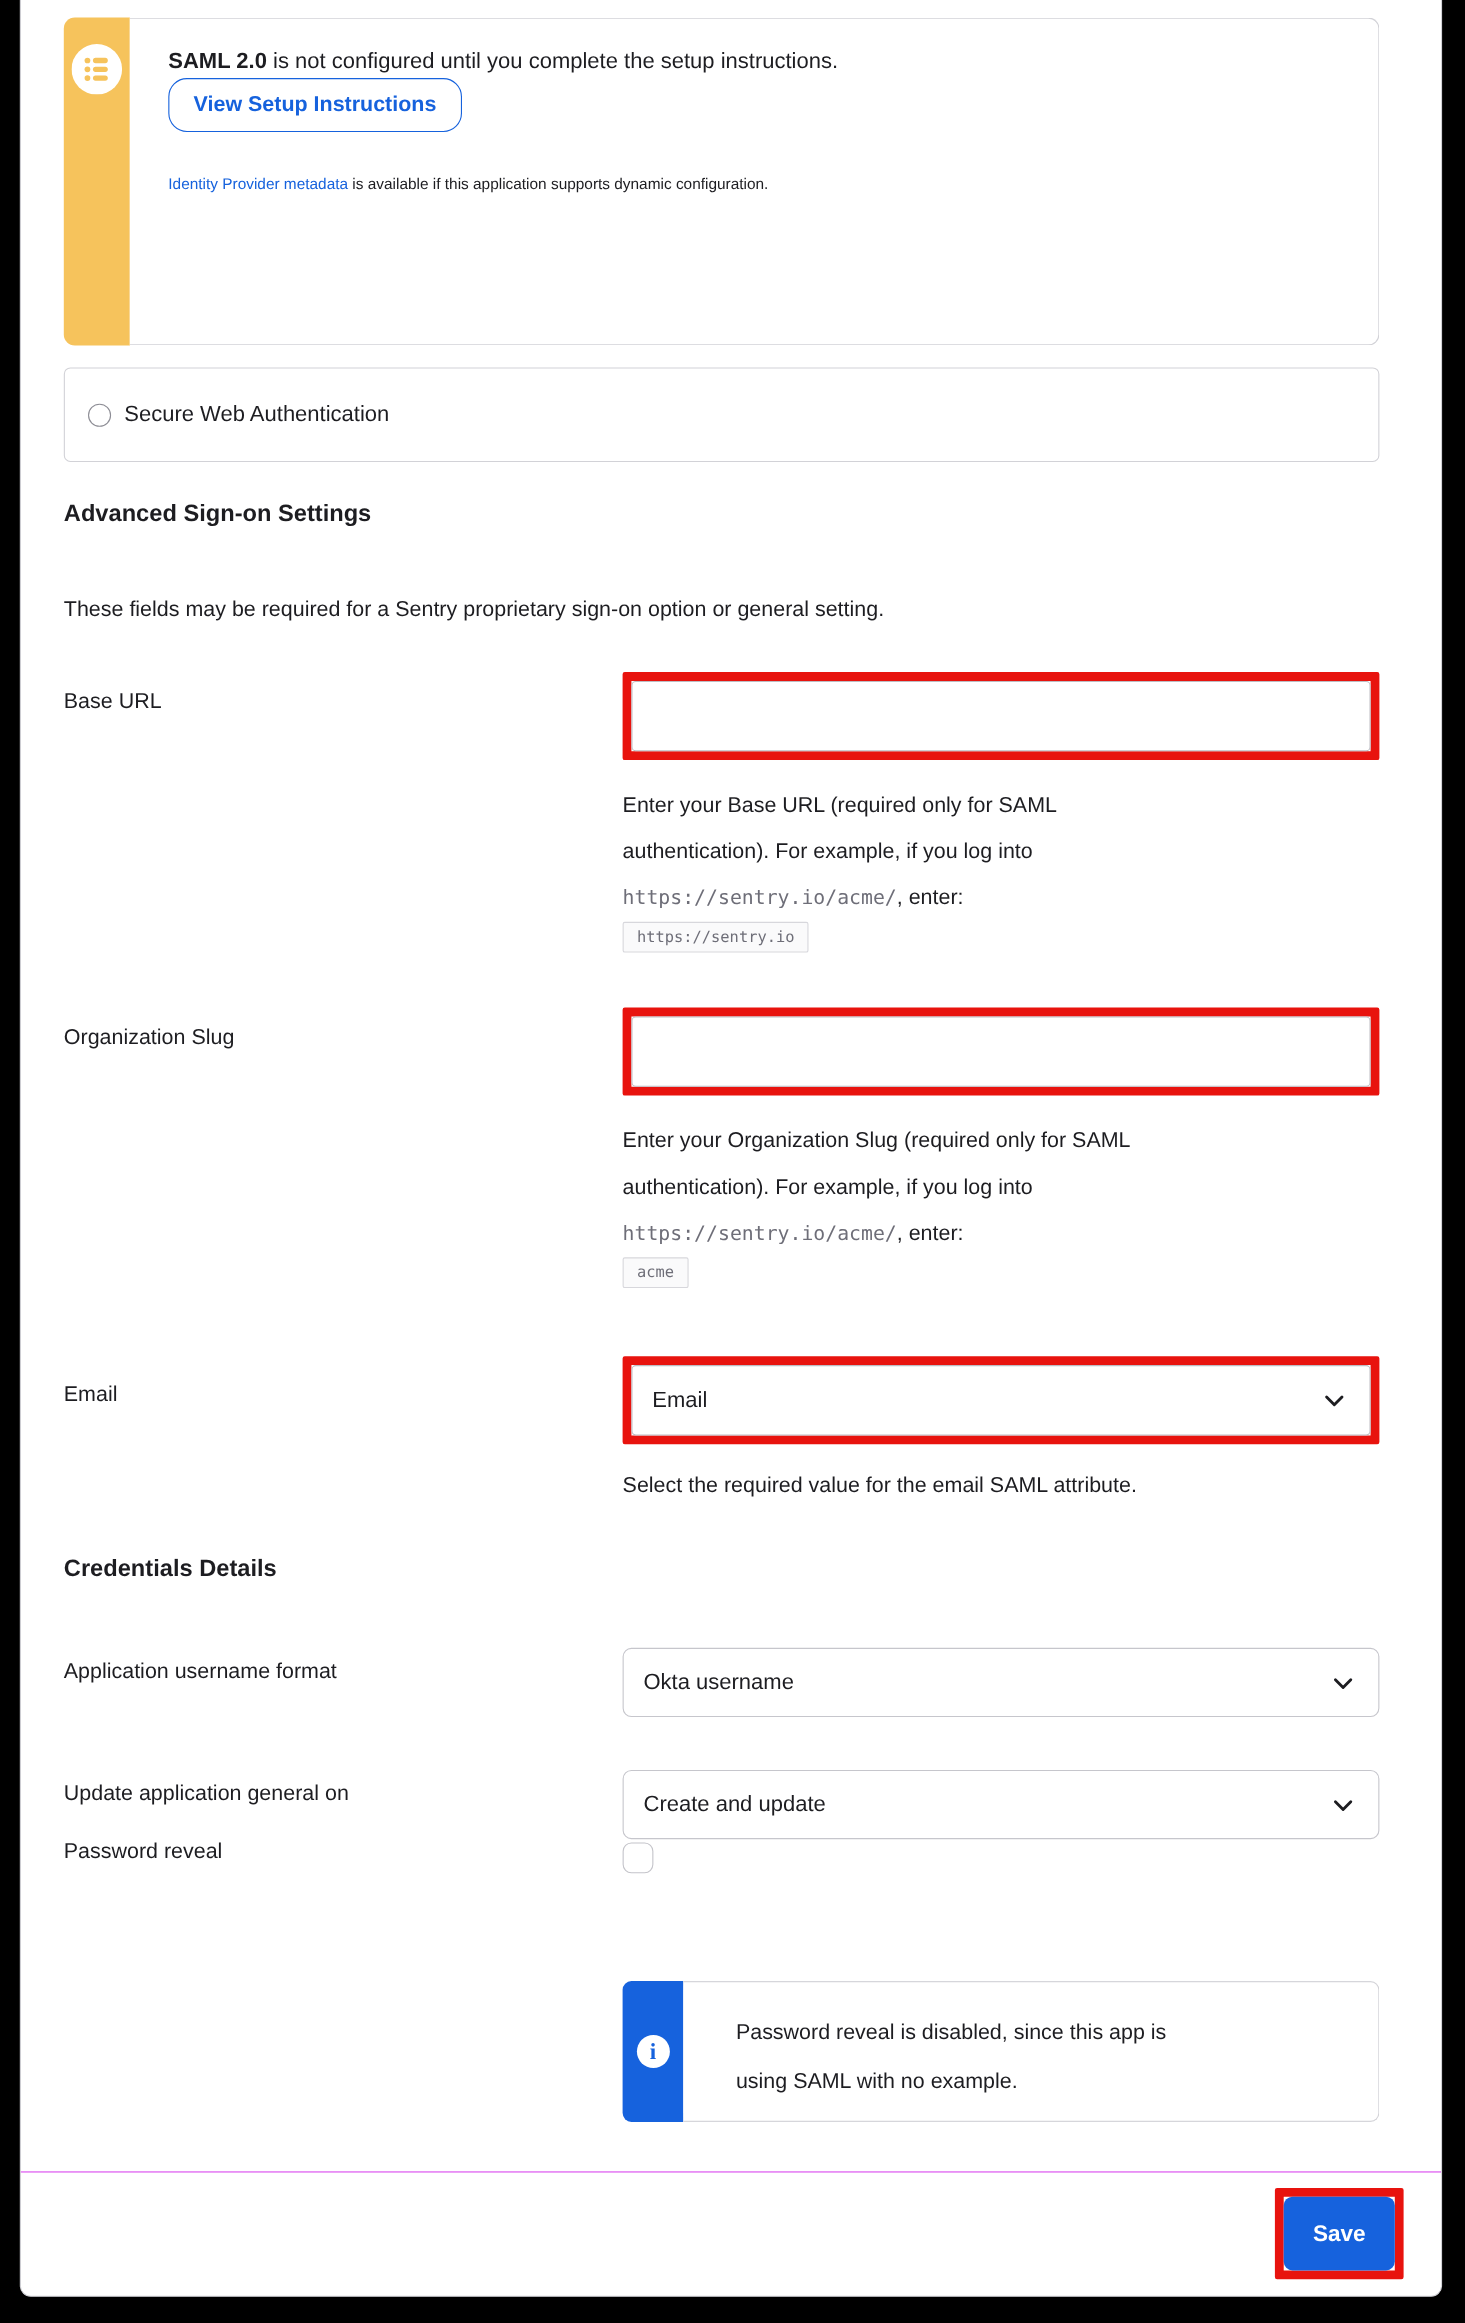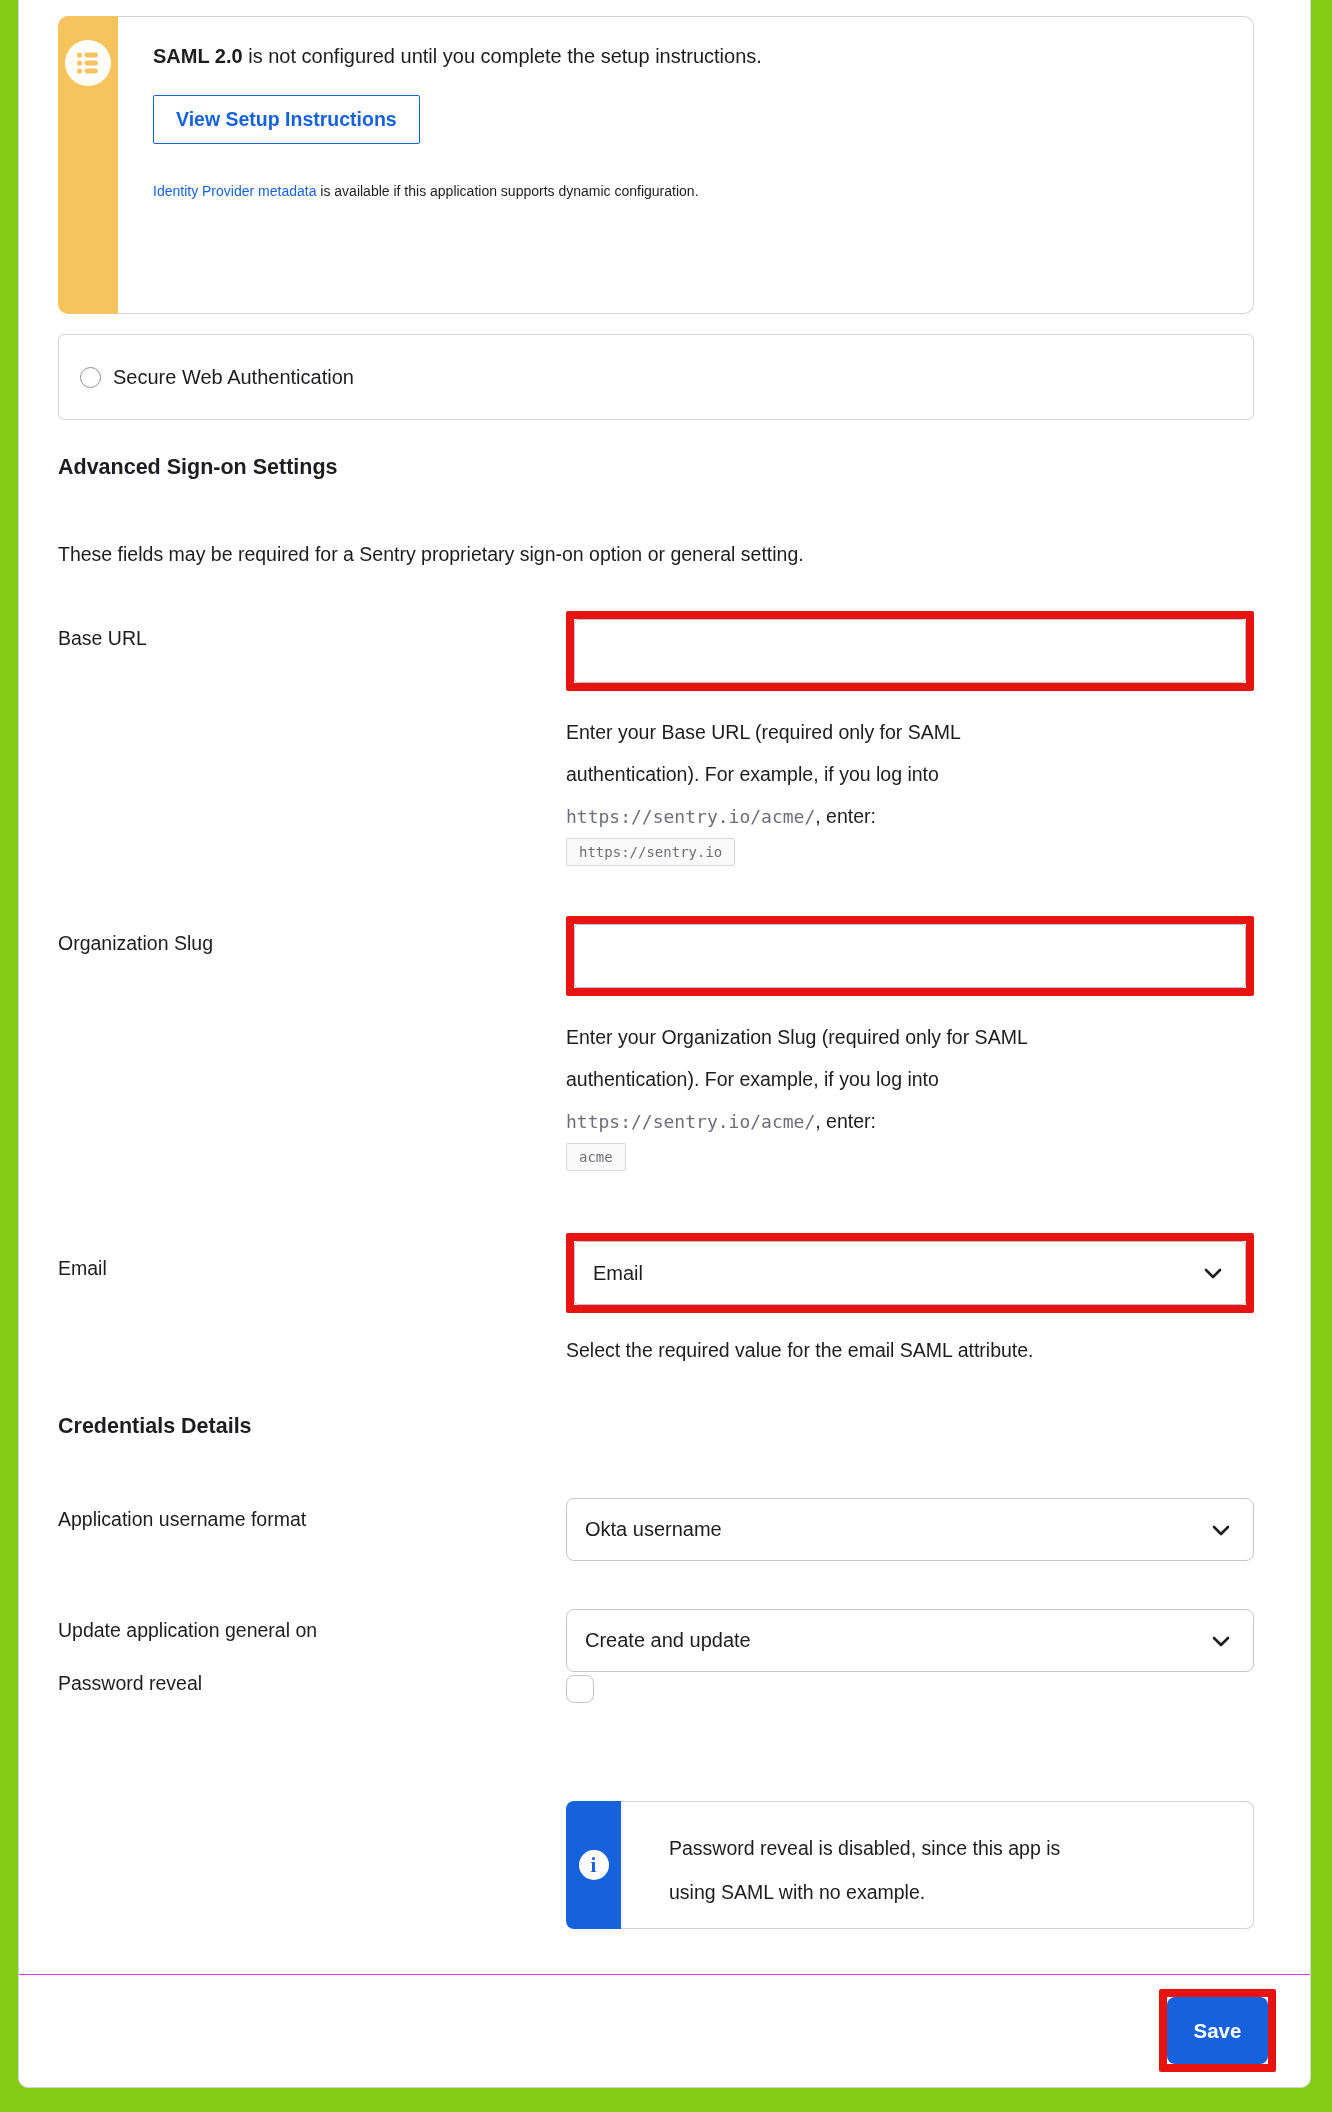"SAML 2.0 is not configured" .page { background: #84cc16 -> #000000 }
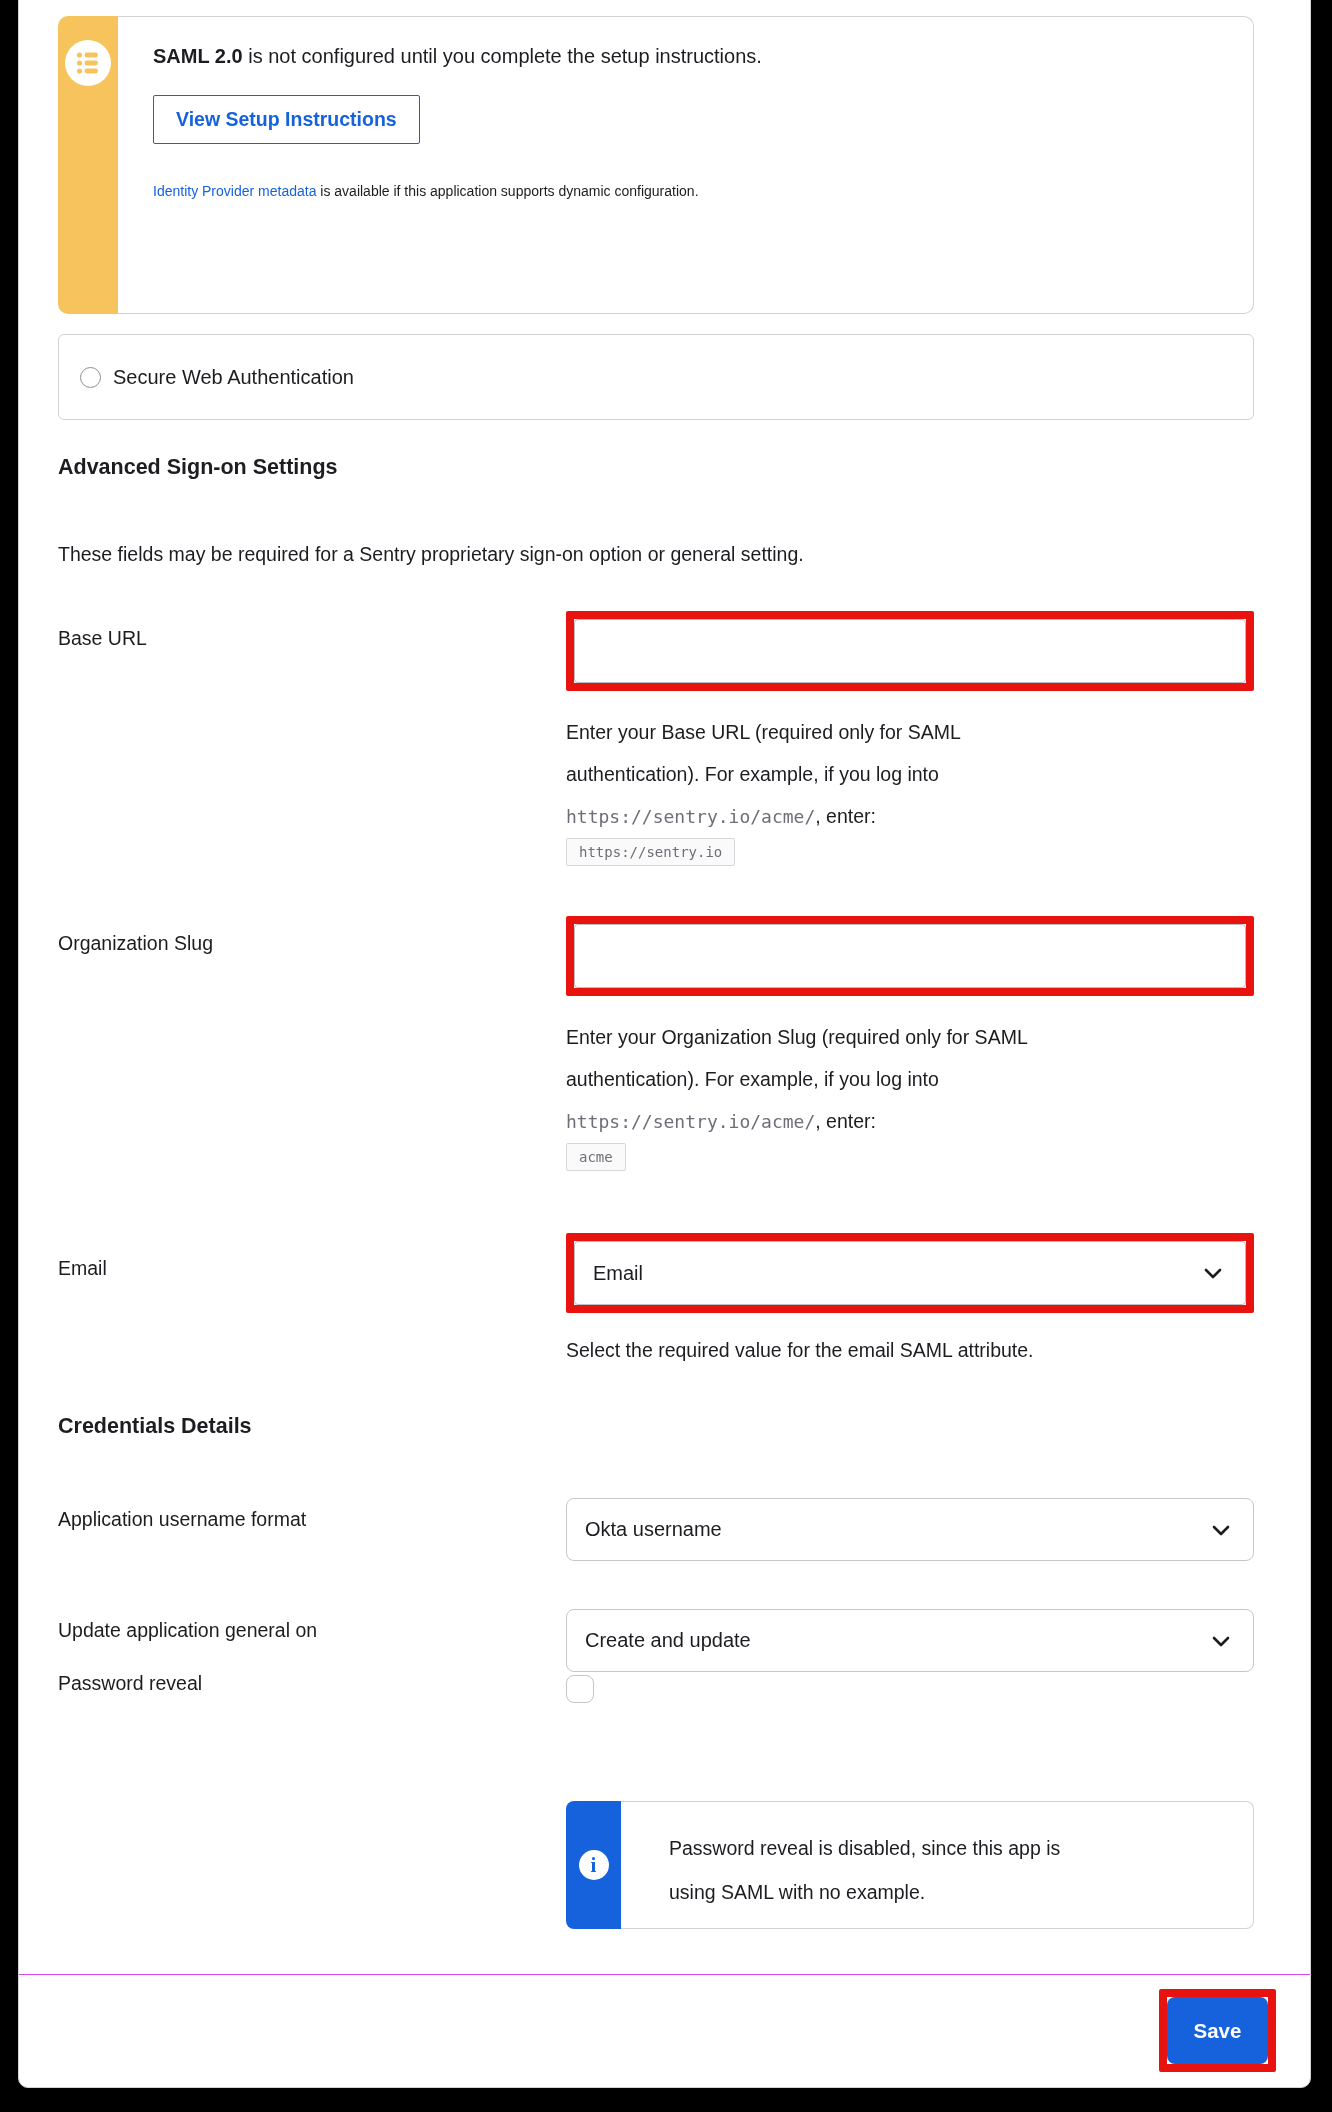"View Setup Instructions" .btn-outline { border-radius: 2px -> 17px; margin-top: 24px -> none }
